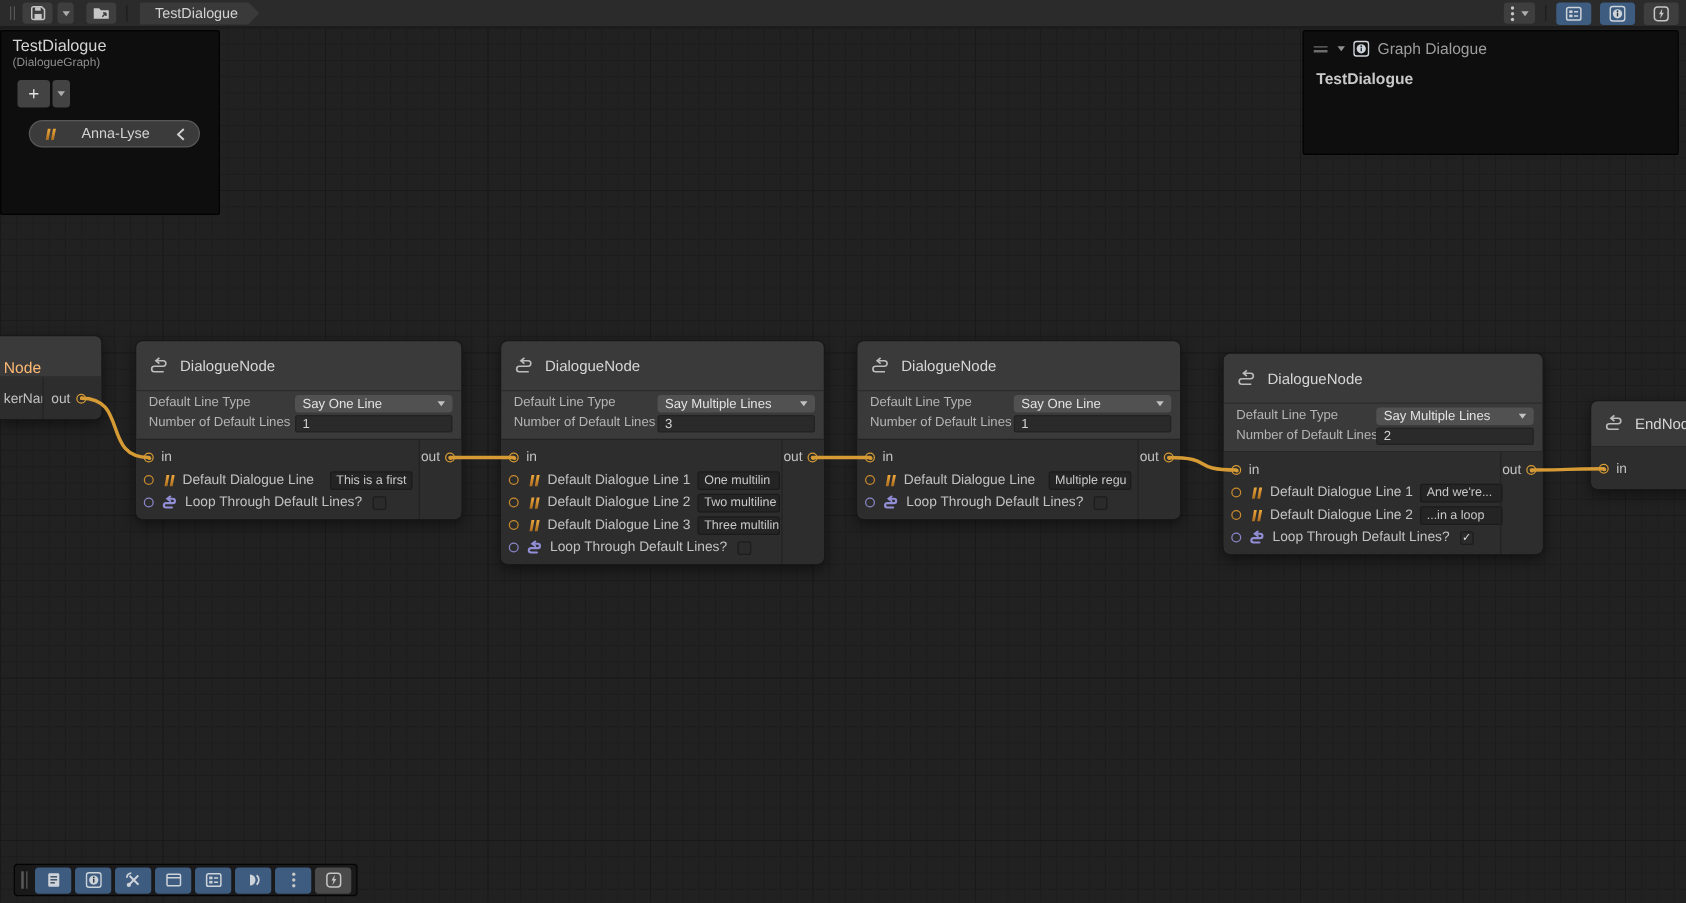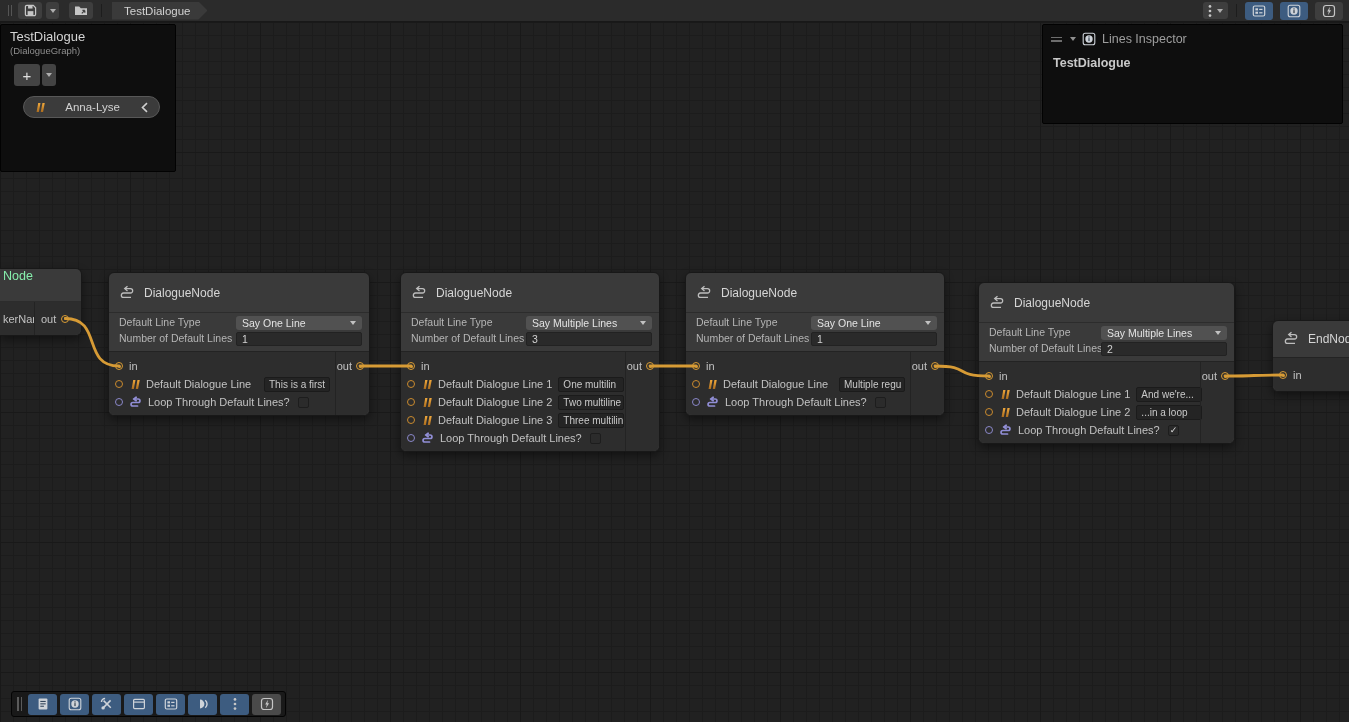"Lines Inspector" span { text: Lines Inspector -> Graph Dialogue }
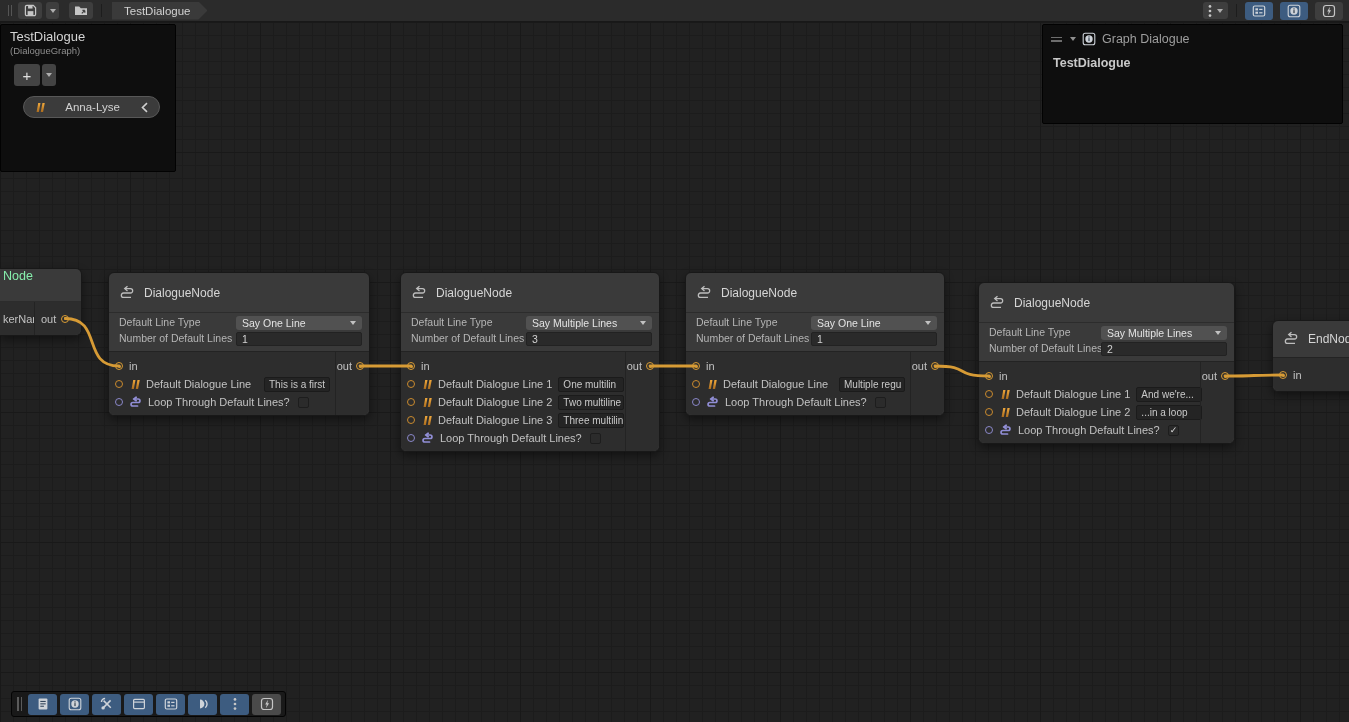"Node" .clip-header { align-items: flex-start -> flex-end; color: #86efac -> #fdba74 }
